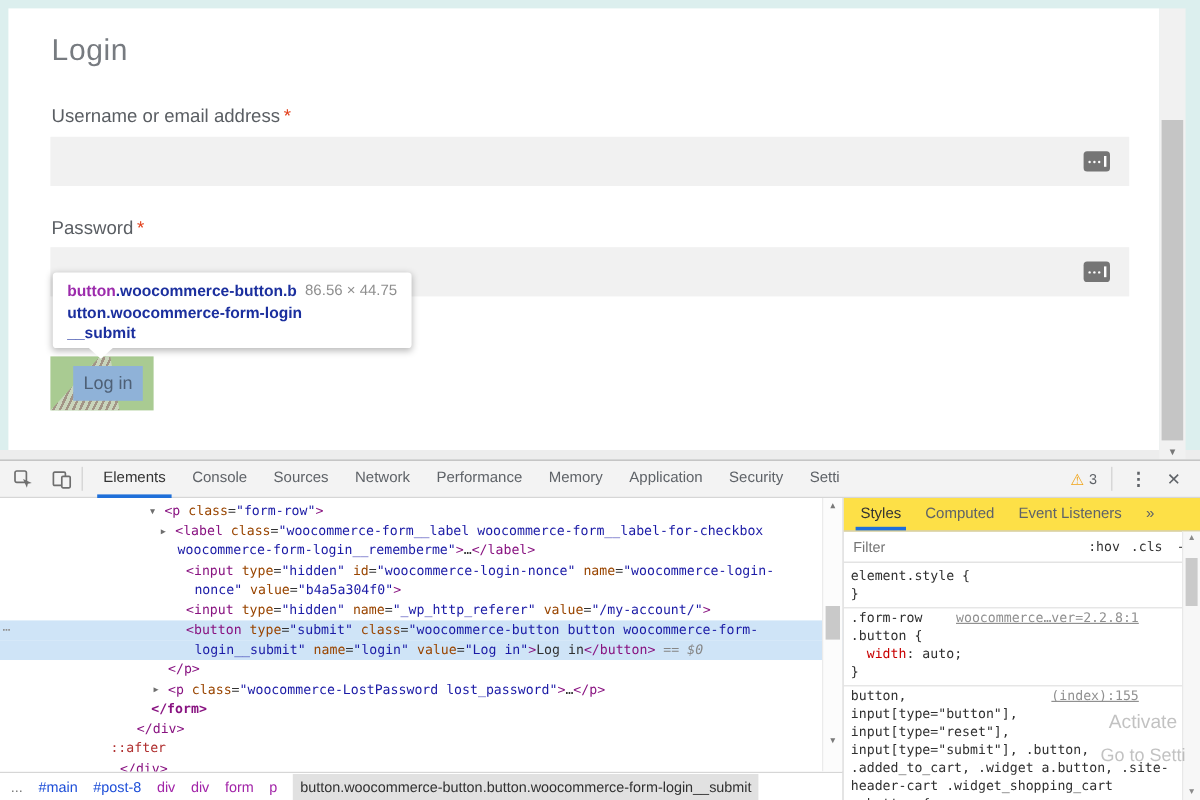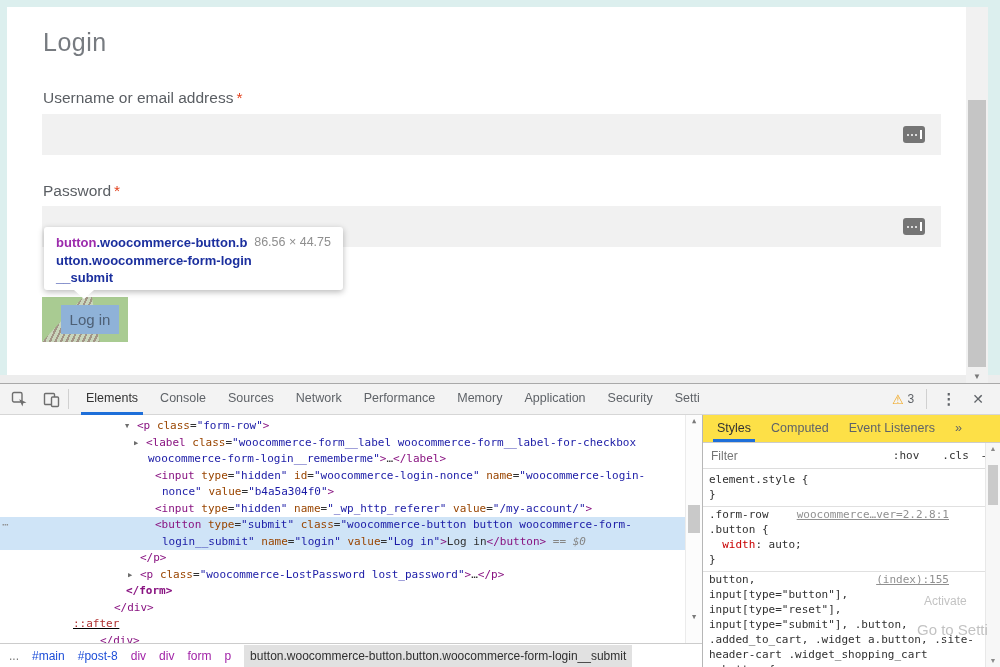":hov" .pseudo-btn { margin-left: 23px -> 9px }
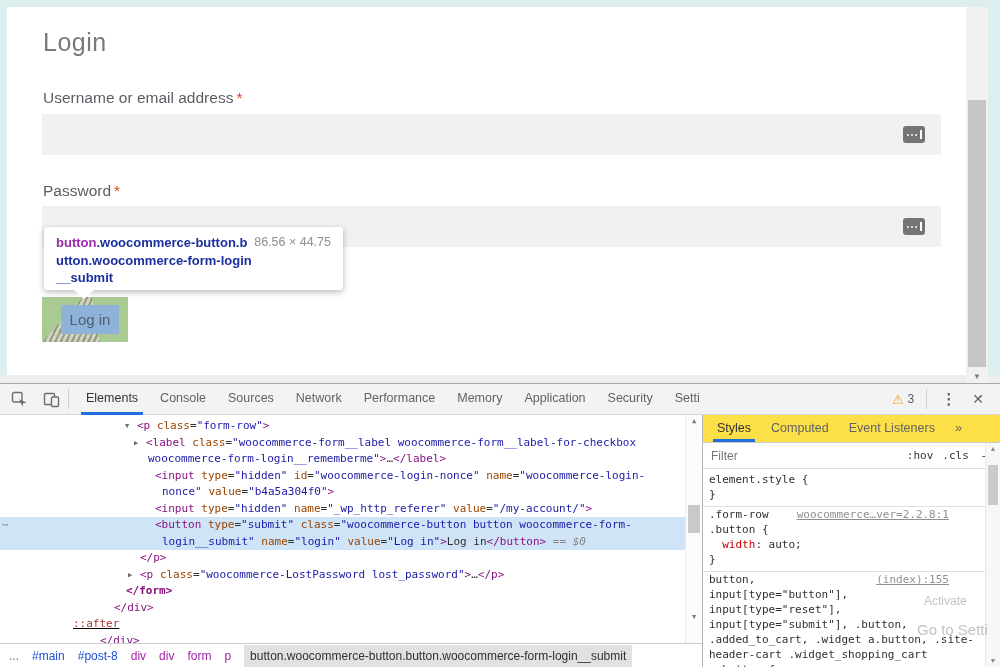"Activate" .wm1 { font-size: 12px -> 16px }
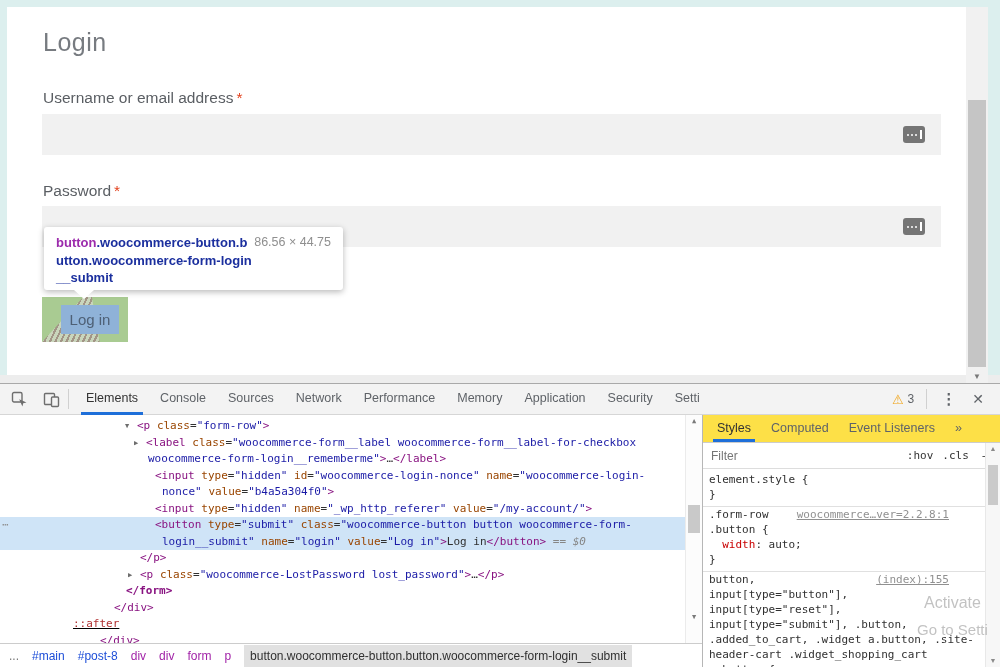"::after" div.code-line { padding-left: 73px -> 92px; text-decoration: underline -> none }
